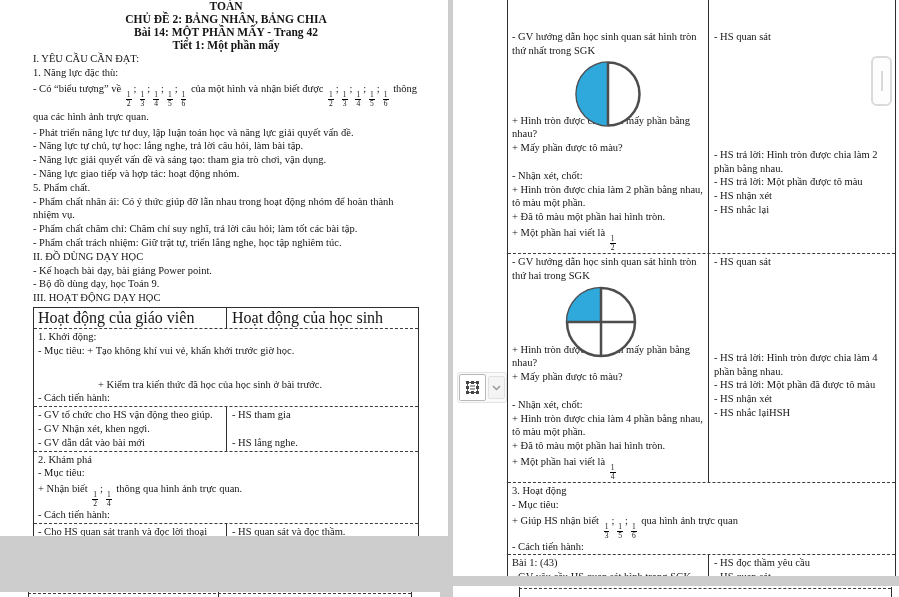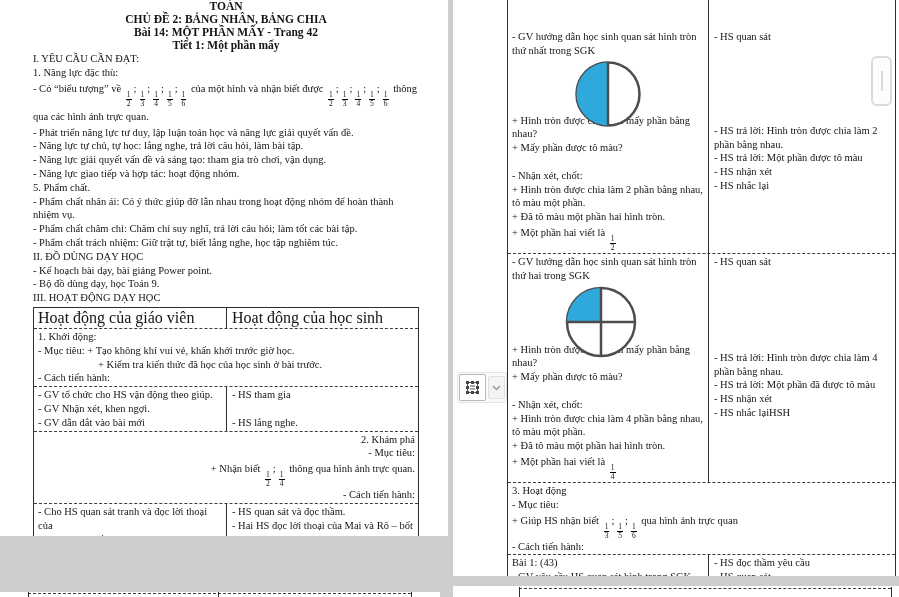"- HS trả lời: Hình tròn được chia làm 2" .hs-push1 { margin-top: 80px -> 104px }
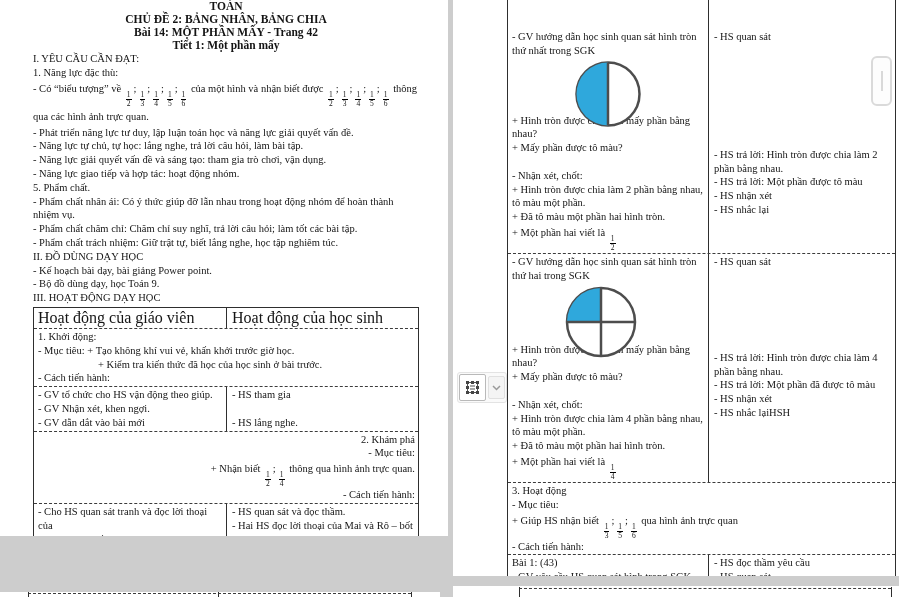"- Phẩm chất trách nhiệm:" p { text: biết -> triển }
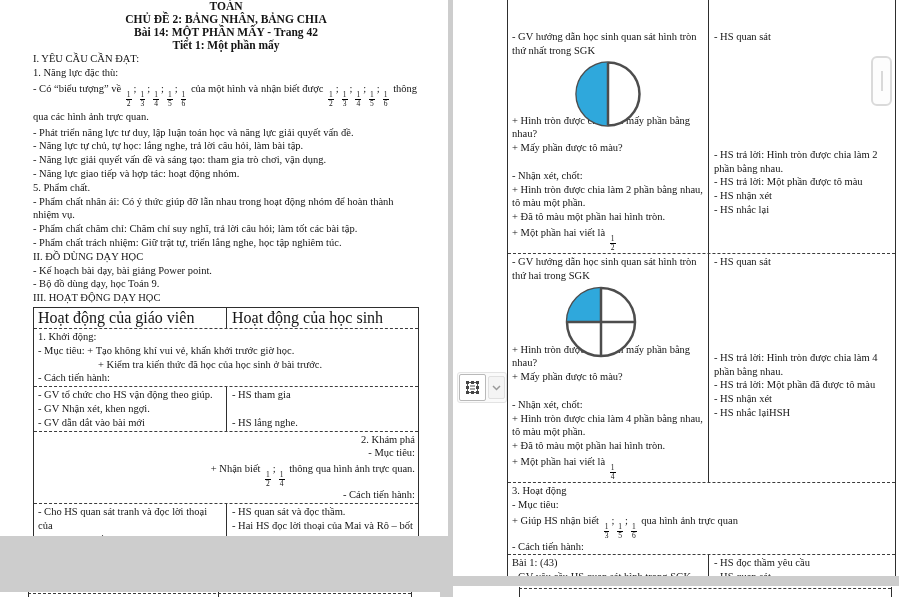"+ Kiểm tra kiến thức" p { margin-top: none -> 20px }
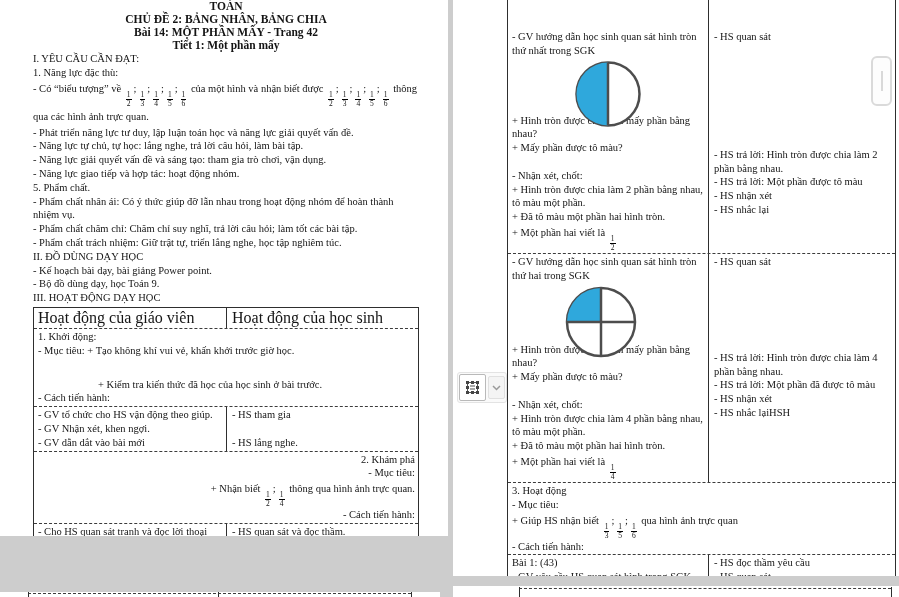"2. Khám phá" div.full { text-align: right -> none }
